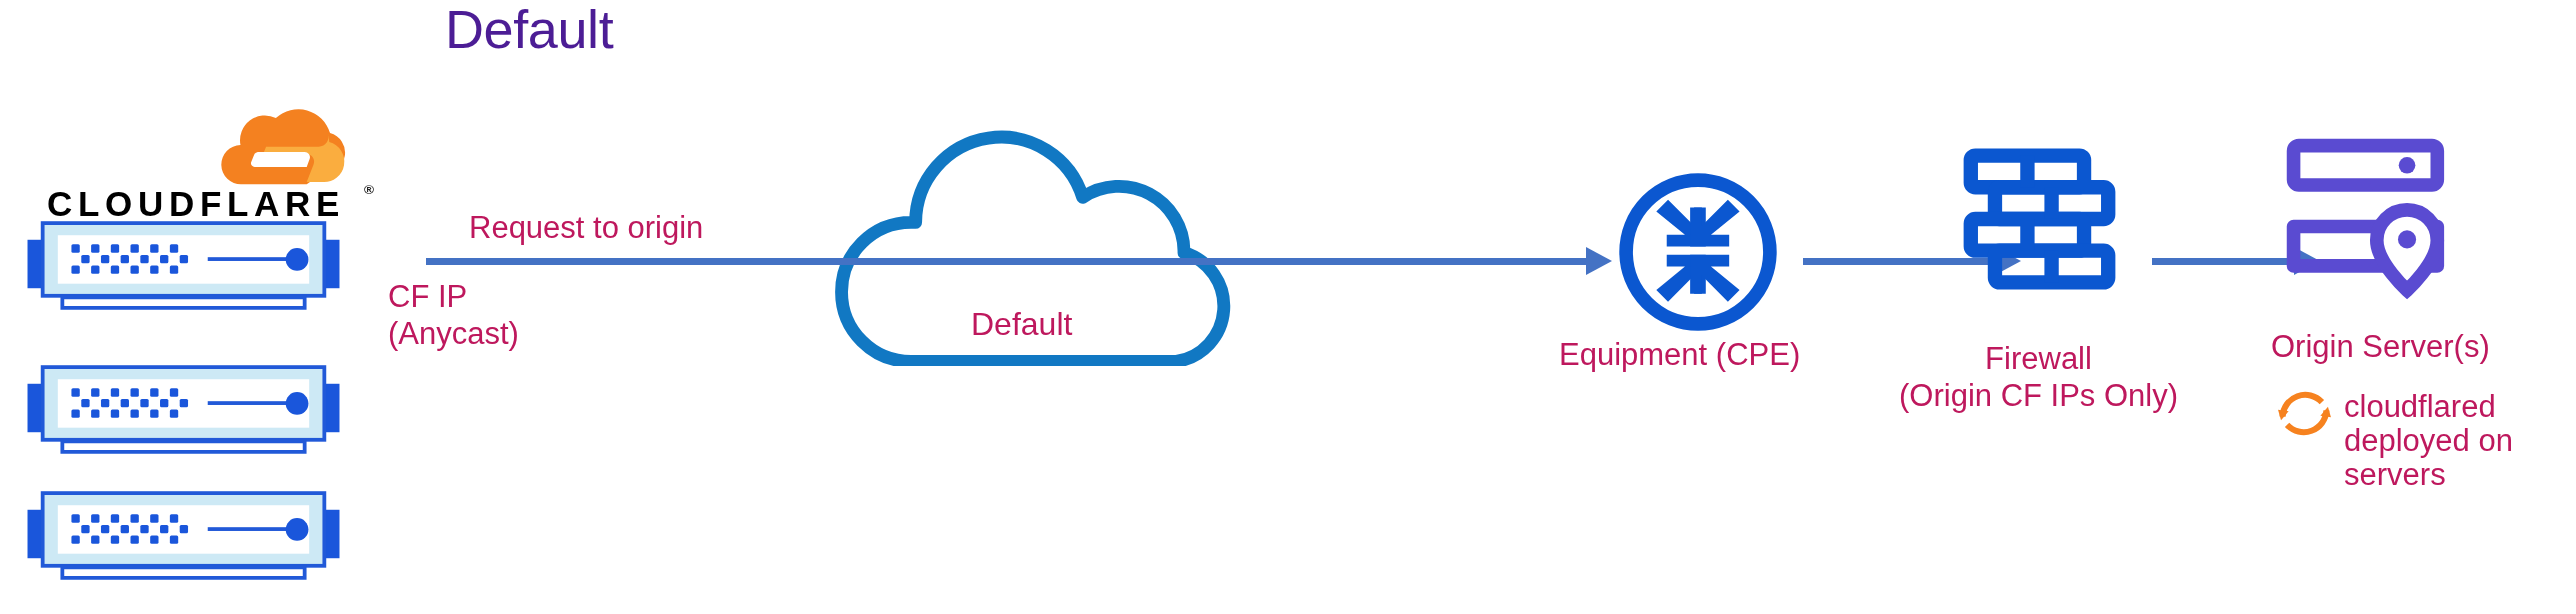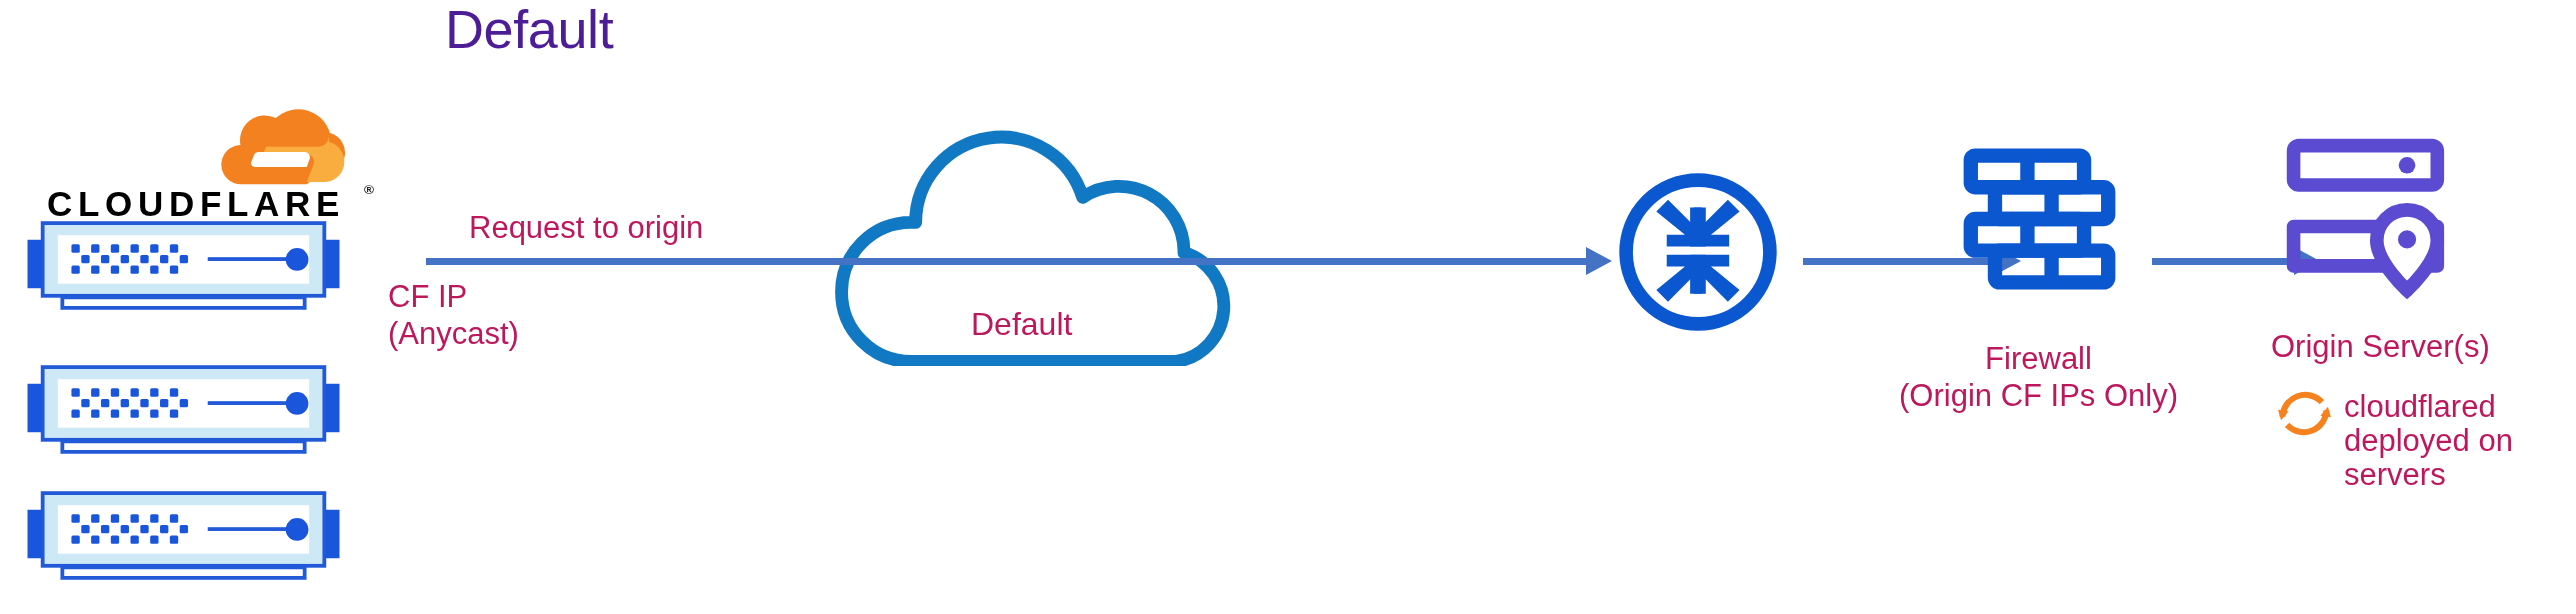"Equipment (CPE)" div.label { html: none -> <div>Equipment (CPE)</div> }
